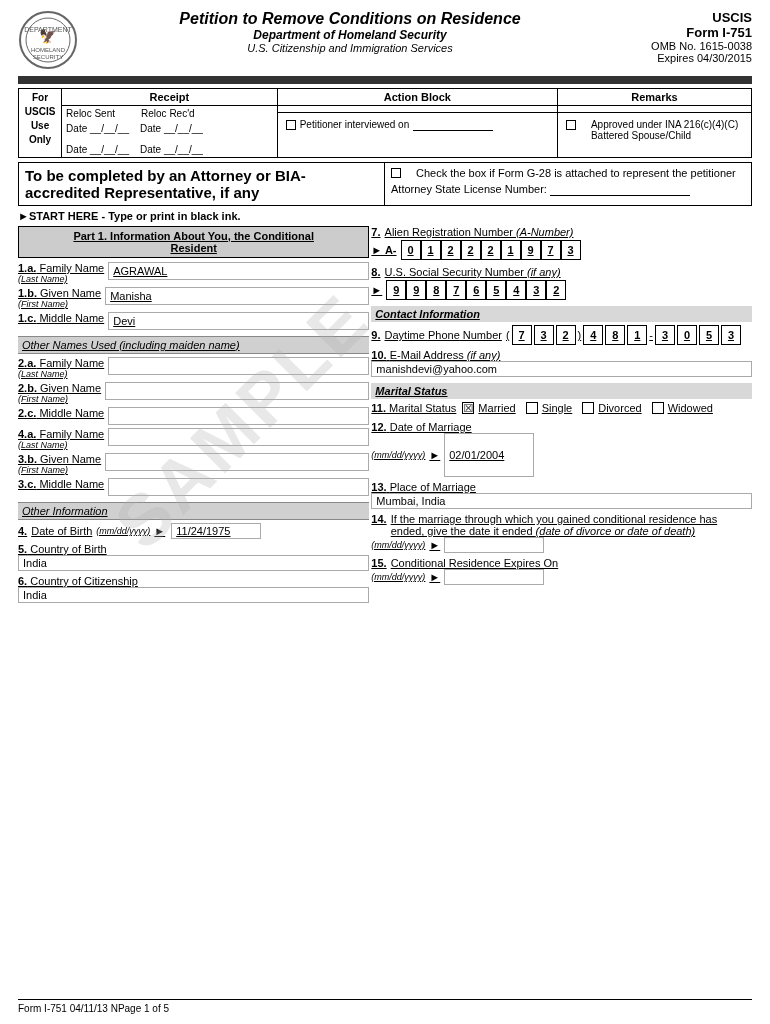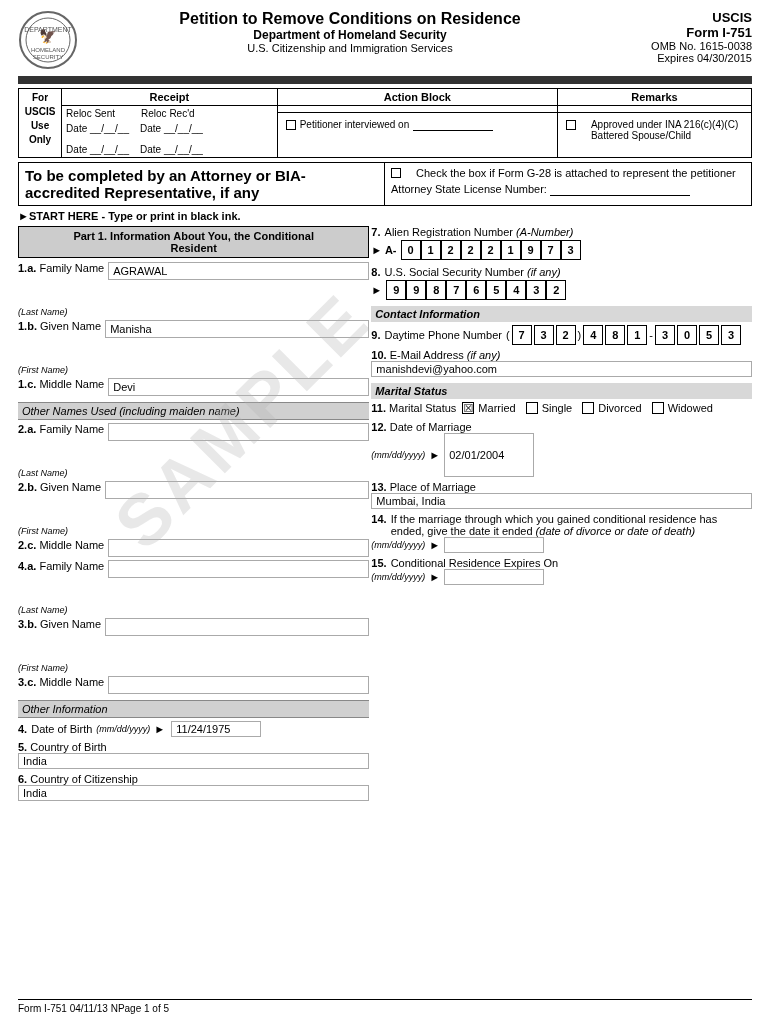"Petition to Remove Conditions on" .header-center { font-style: none -> italic }
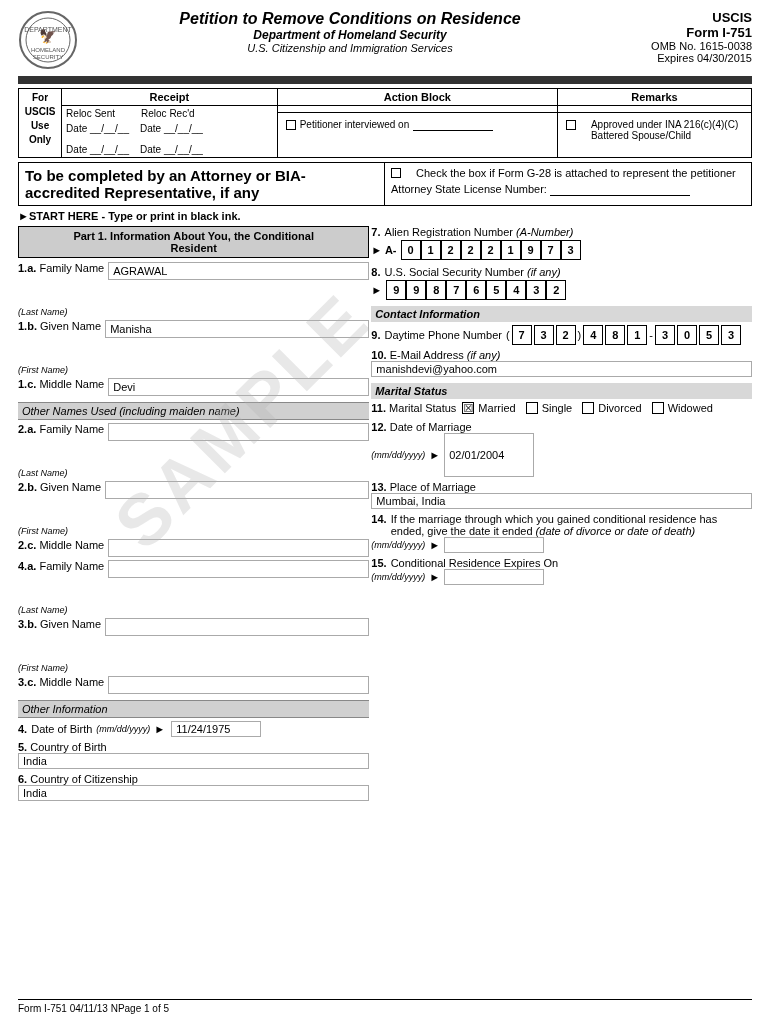"Part 1. Information About You," .two-col { text-decoration: none -> underline }
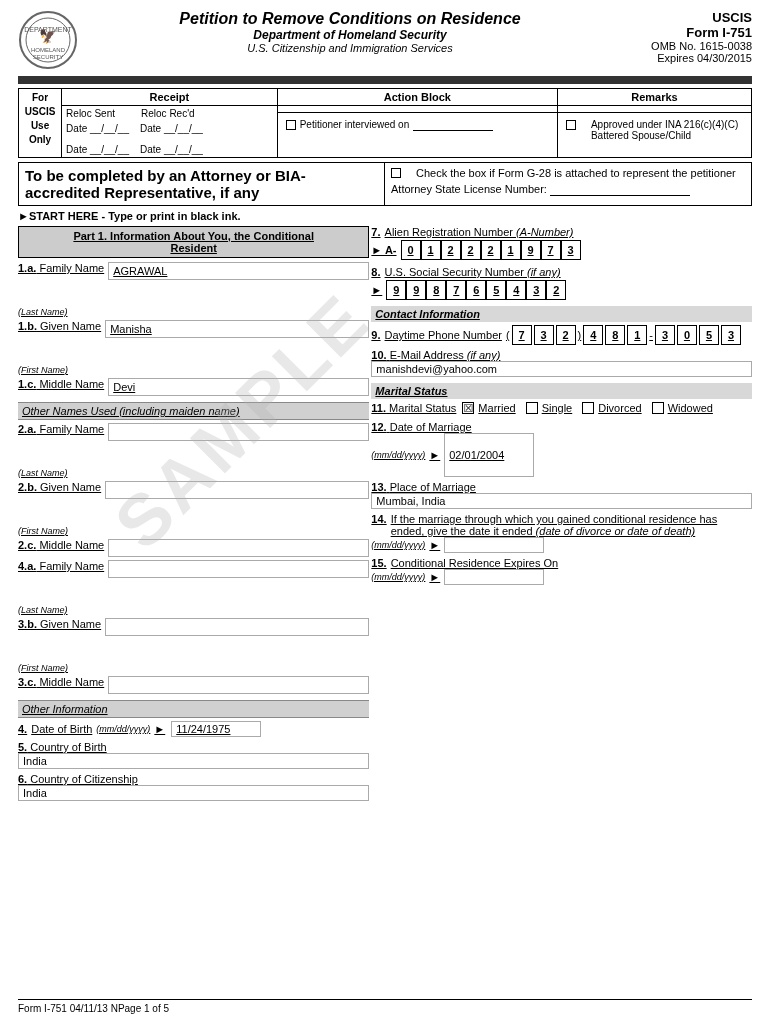"(Last Name)" .field-label-italic { margin-top: 33px -> none }
